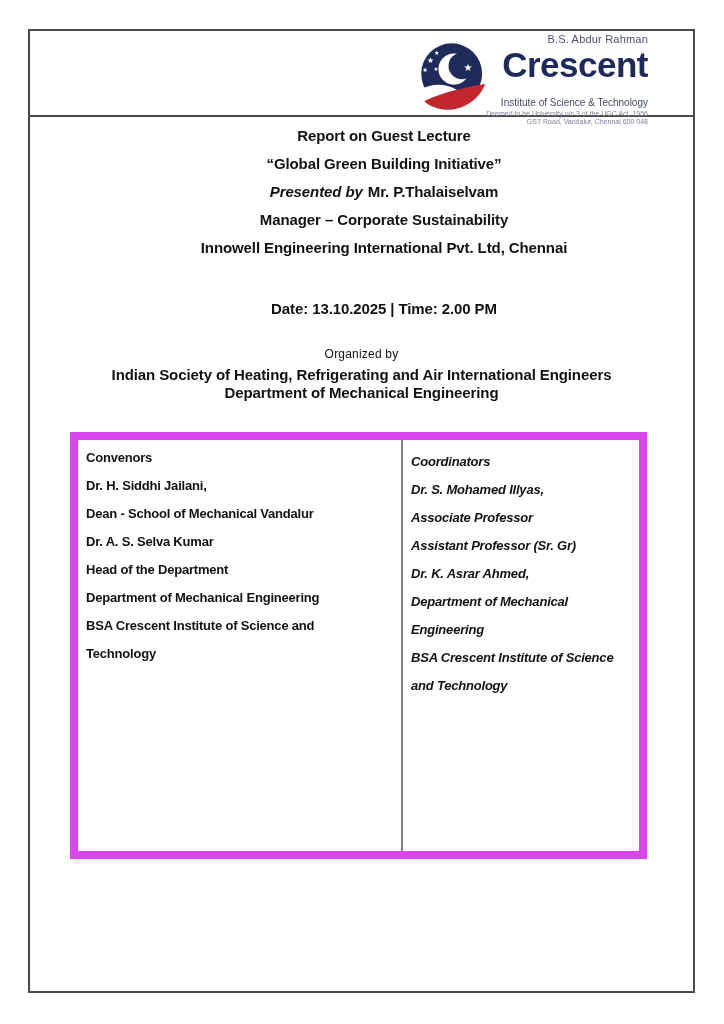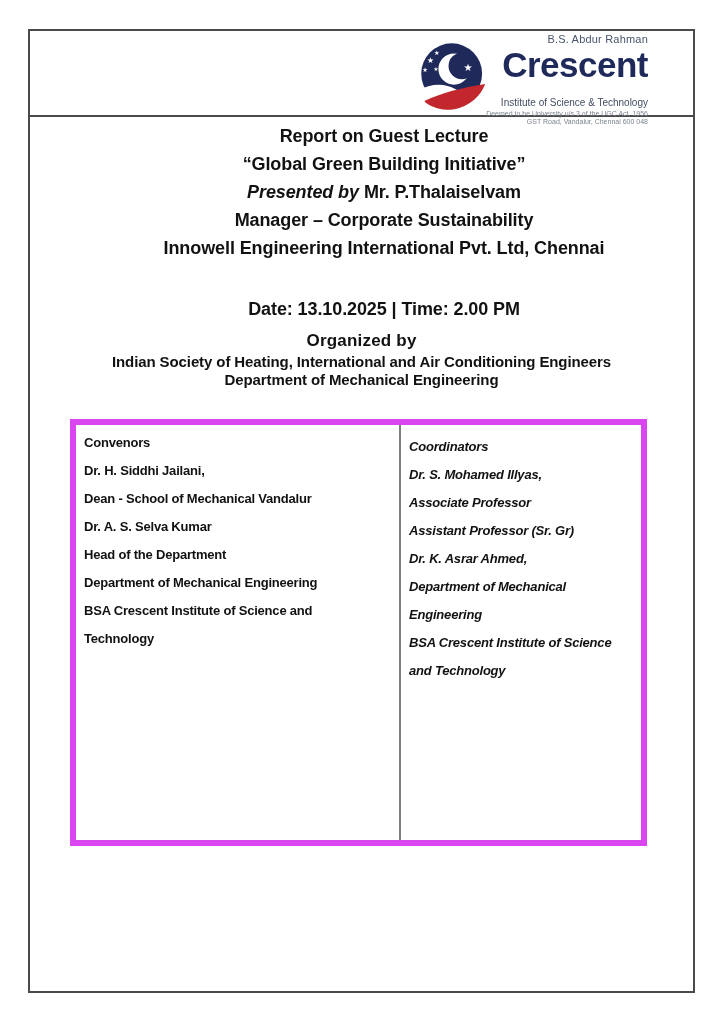"Report on Guest Lecture" .t-line { font-size: 18px -> 15px }
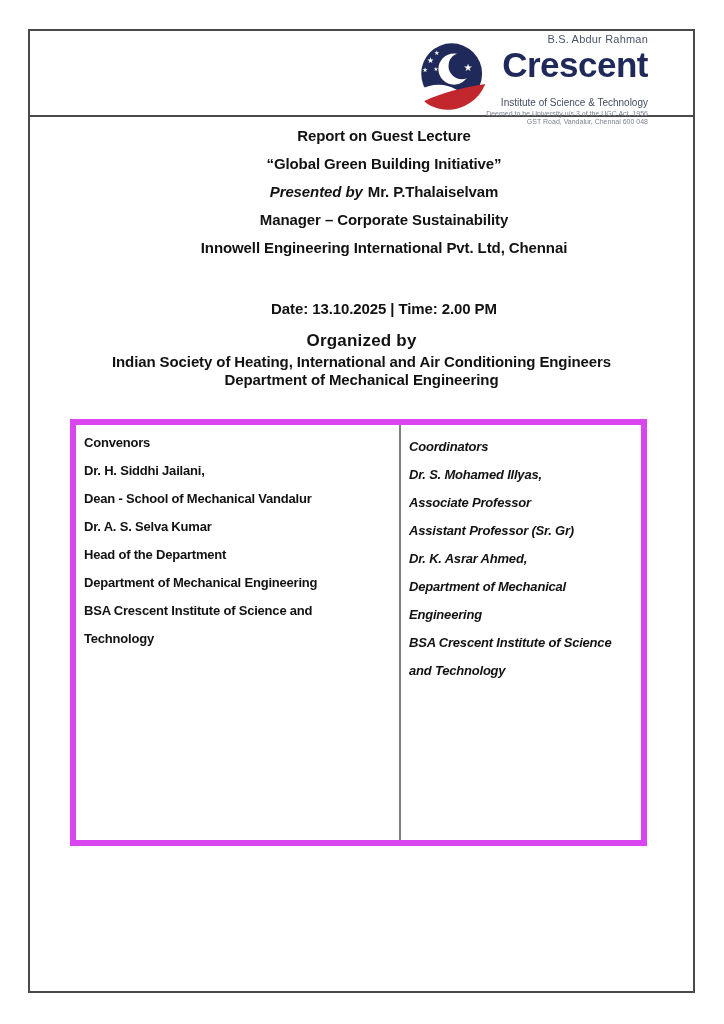"Organized by" .org-head { font-size: 17px -> 12px; font-weight: bold -> normal; margin-top: 6px -> 19px }
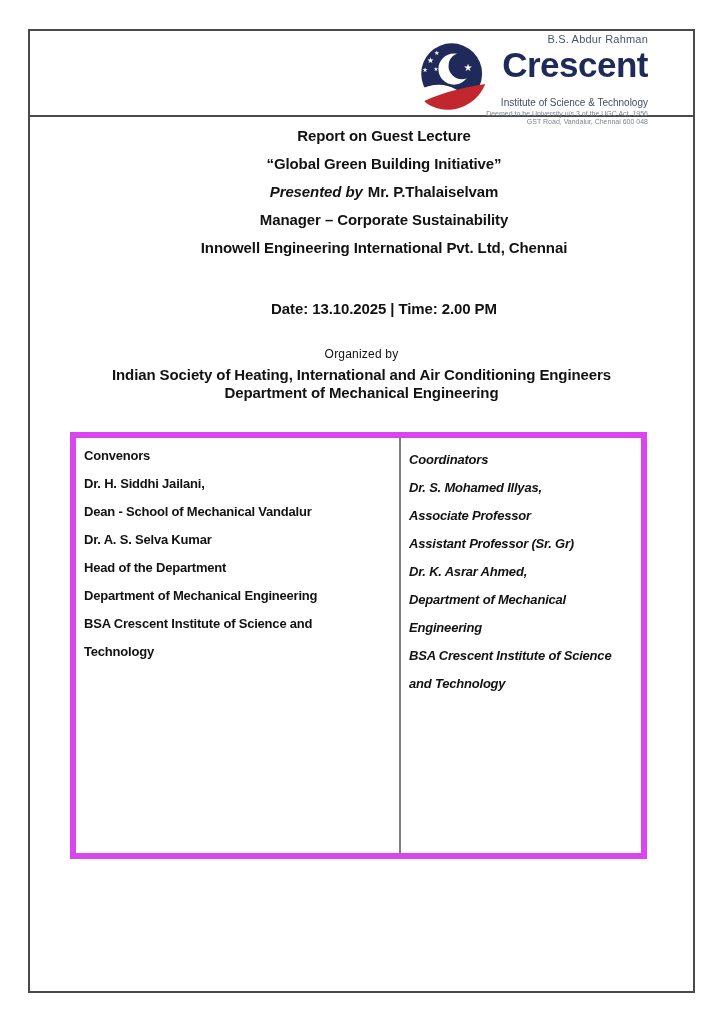"Indian Society of Heating, International" div.line { text: International and Air Conditioning -> Refrigerating and Air International }
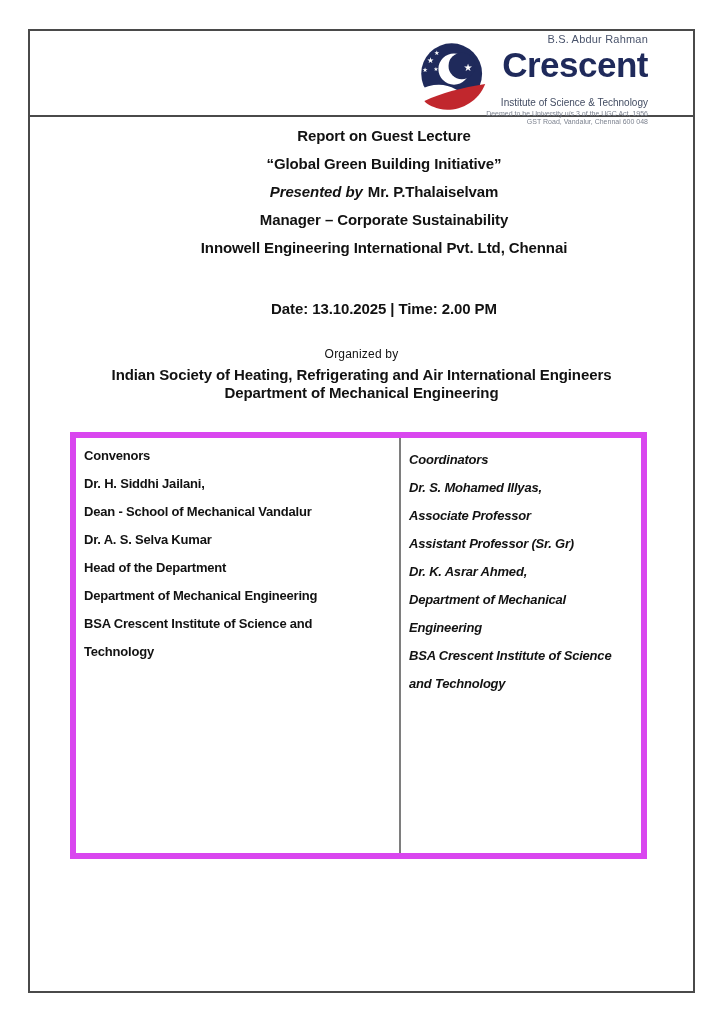"Convenors" .committee { border: 6px solid #d946ef -> 8px solid #d946ef }
